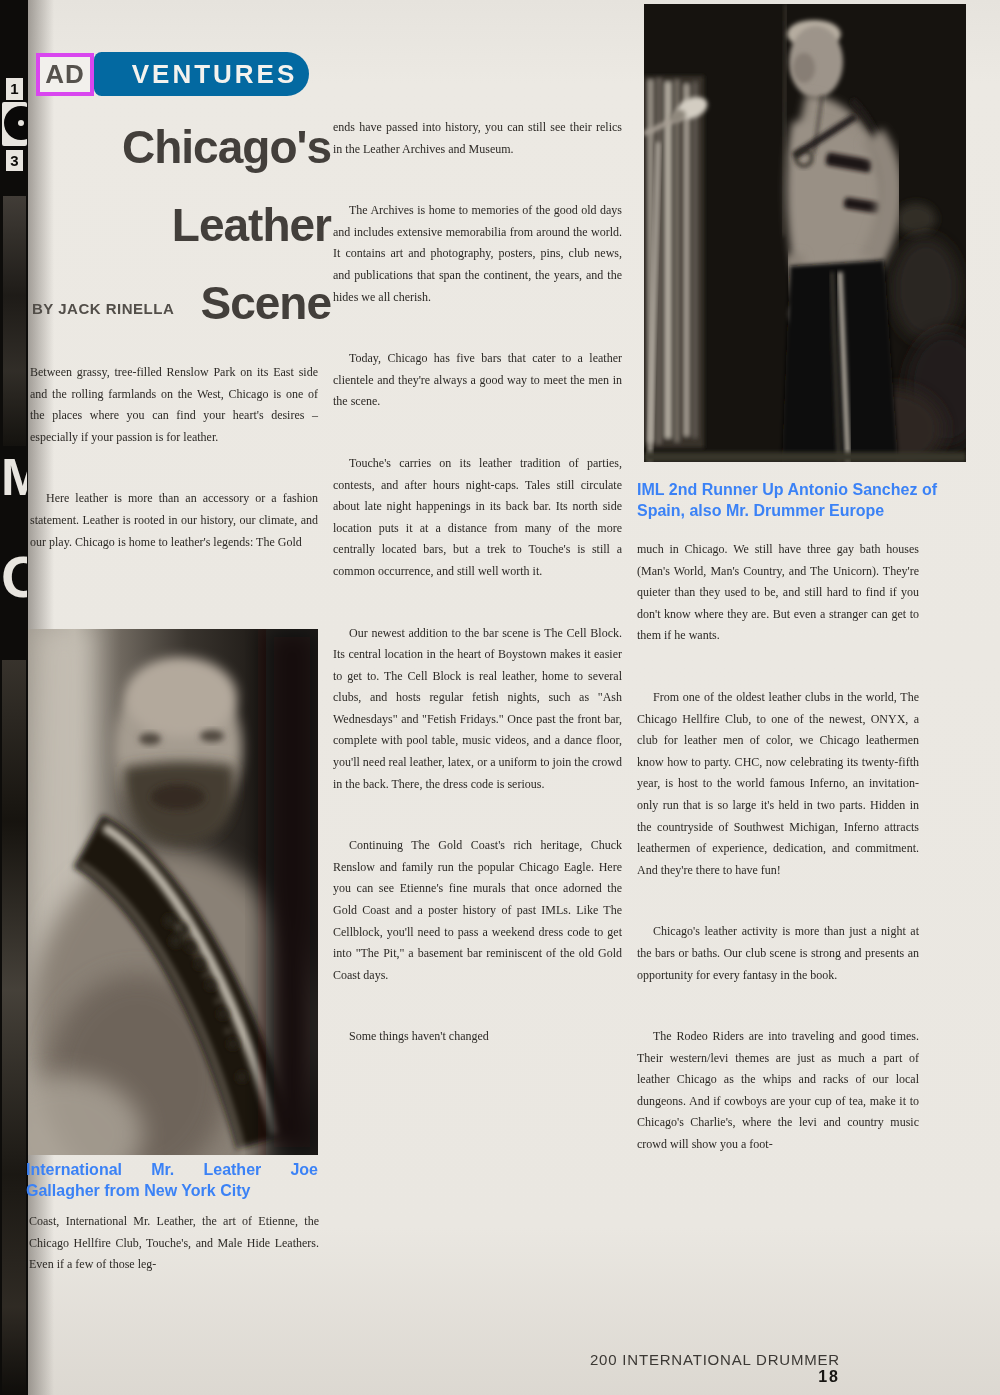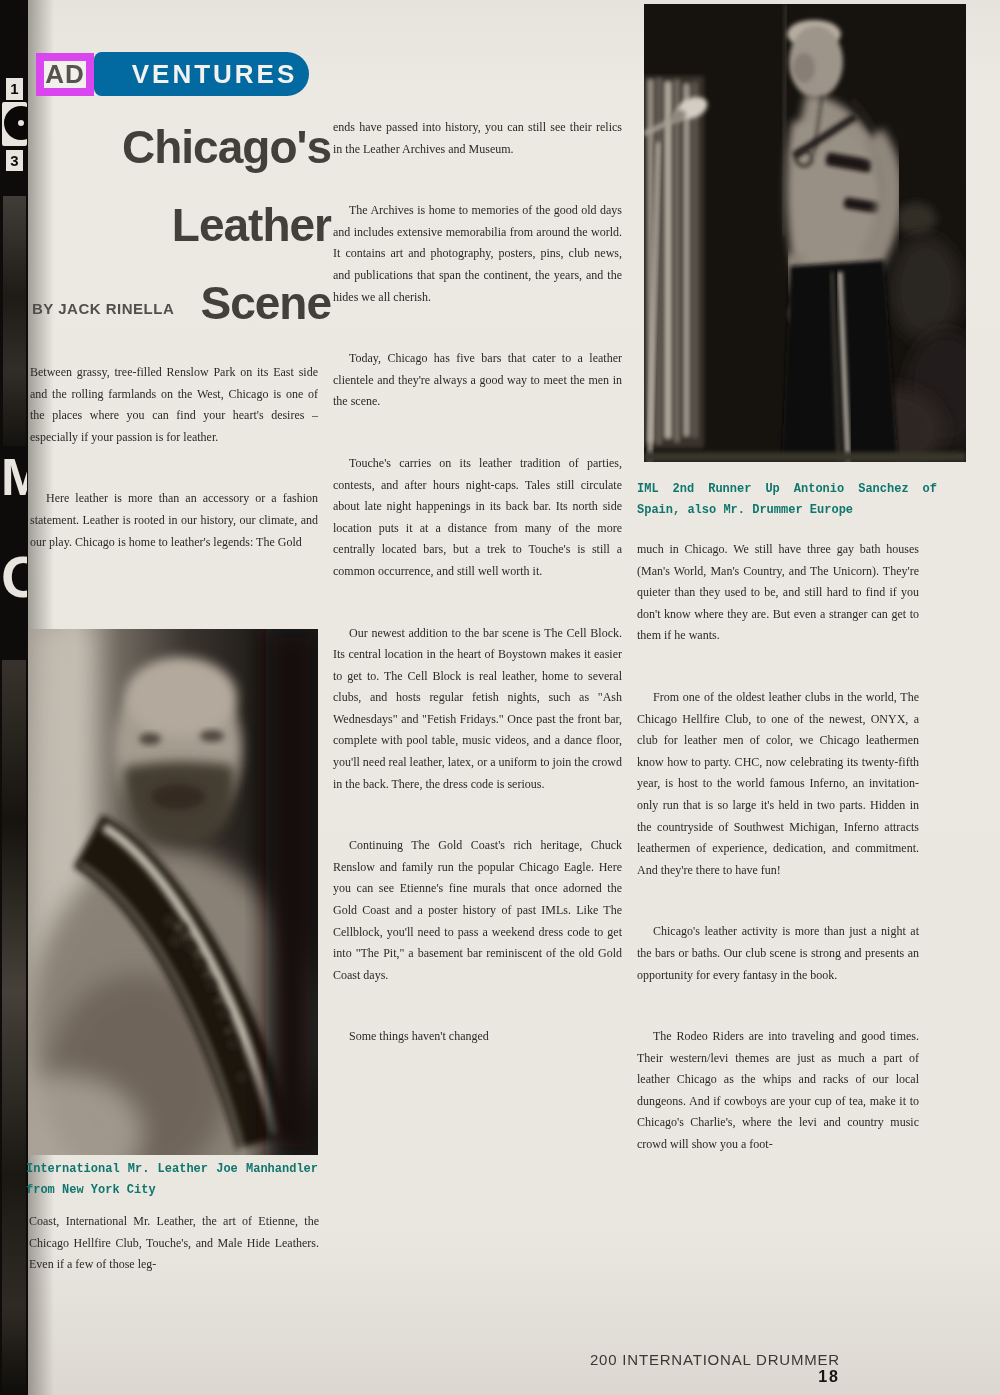"AD" .ad-box { border: 8px solid #d946ef -> 4px solid #d946ef }
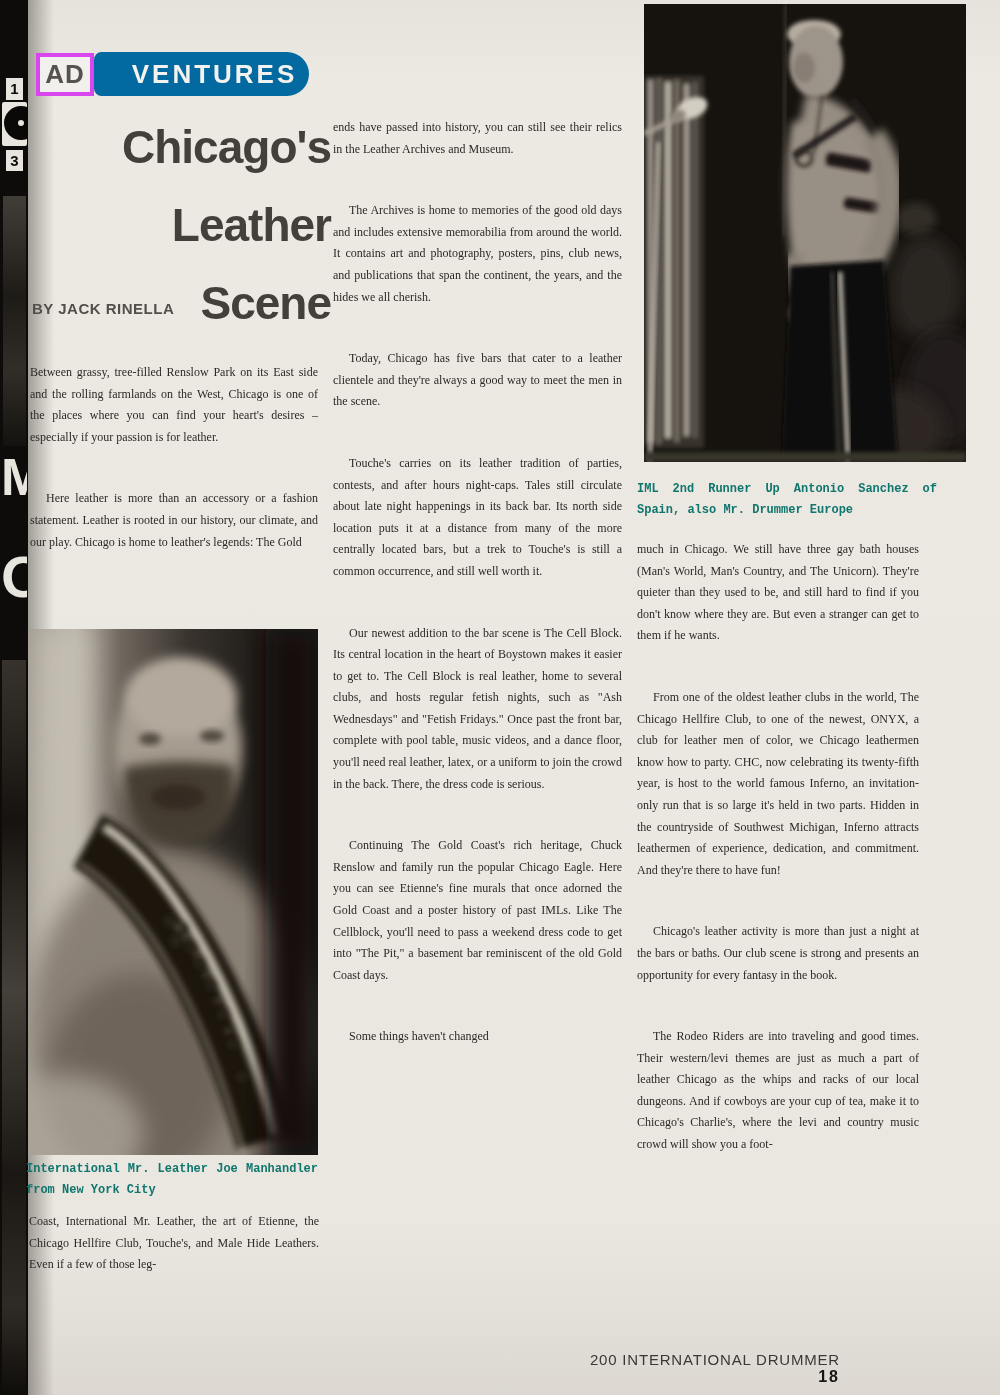"IML 2nd Runner Up Antonio" .caption { color: #0f766e -> #3b82f6; font-family: Liberation Mono, monospace -> Liberation Sans, sans-serif; font-size: 12px -> 16px }
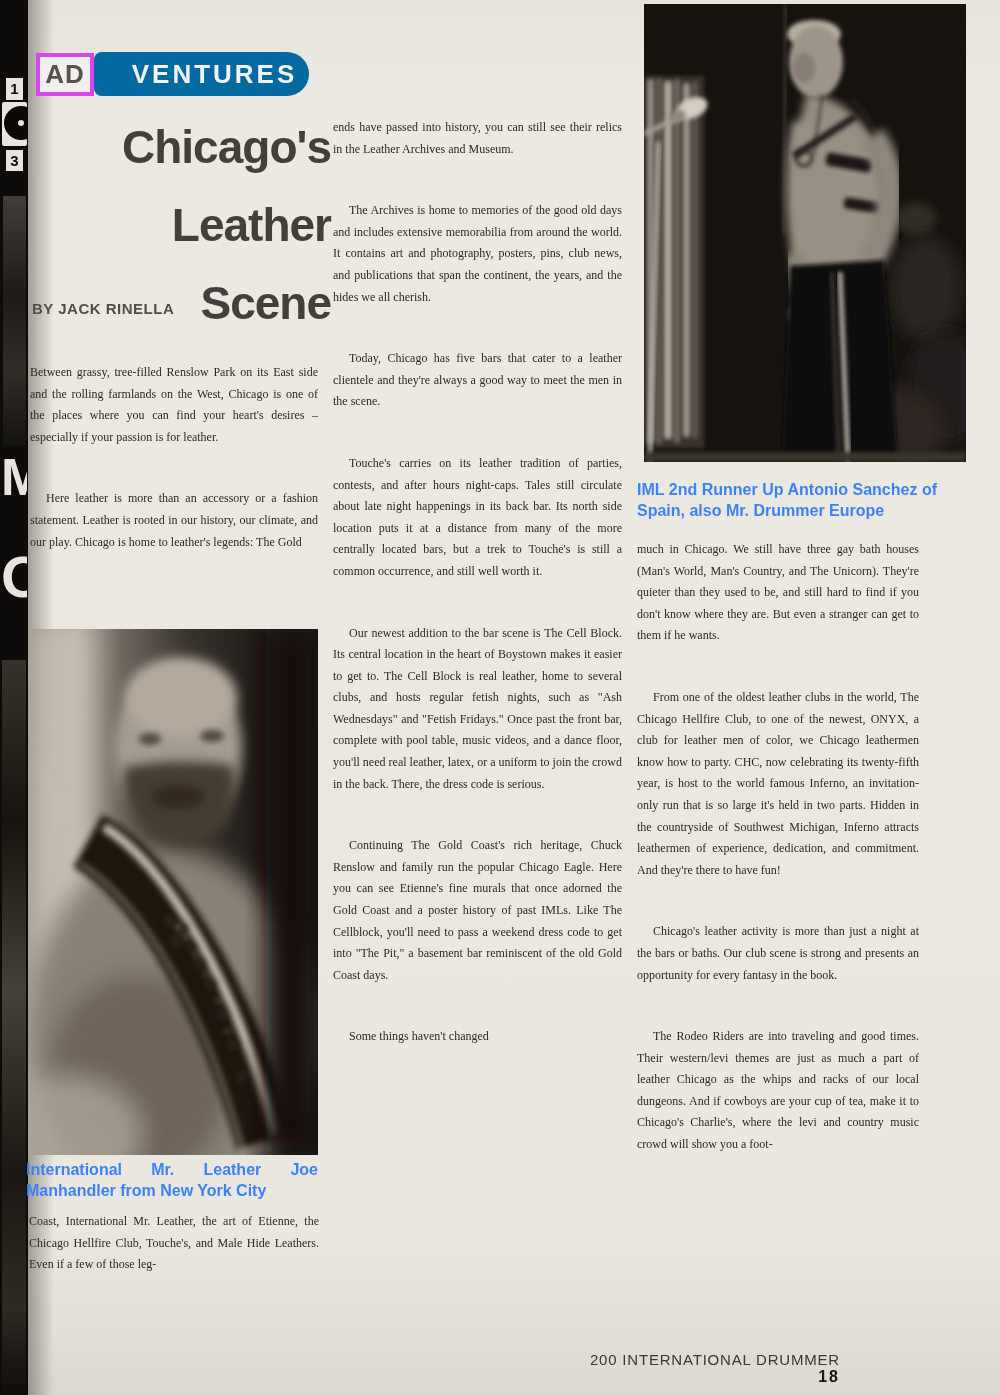"International Mr. Leather Joe Manhandler" div.caption { text: Manhandler -> Gallagher }
